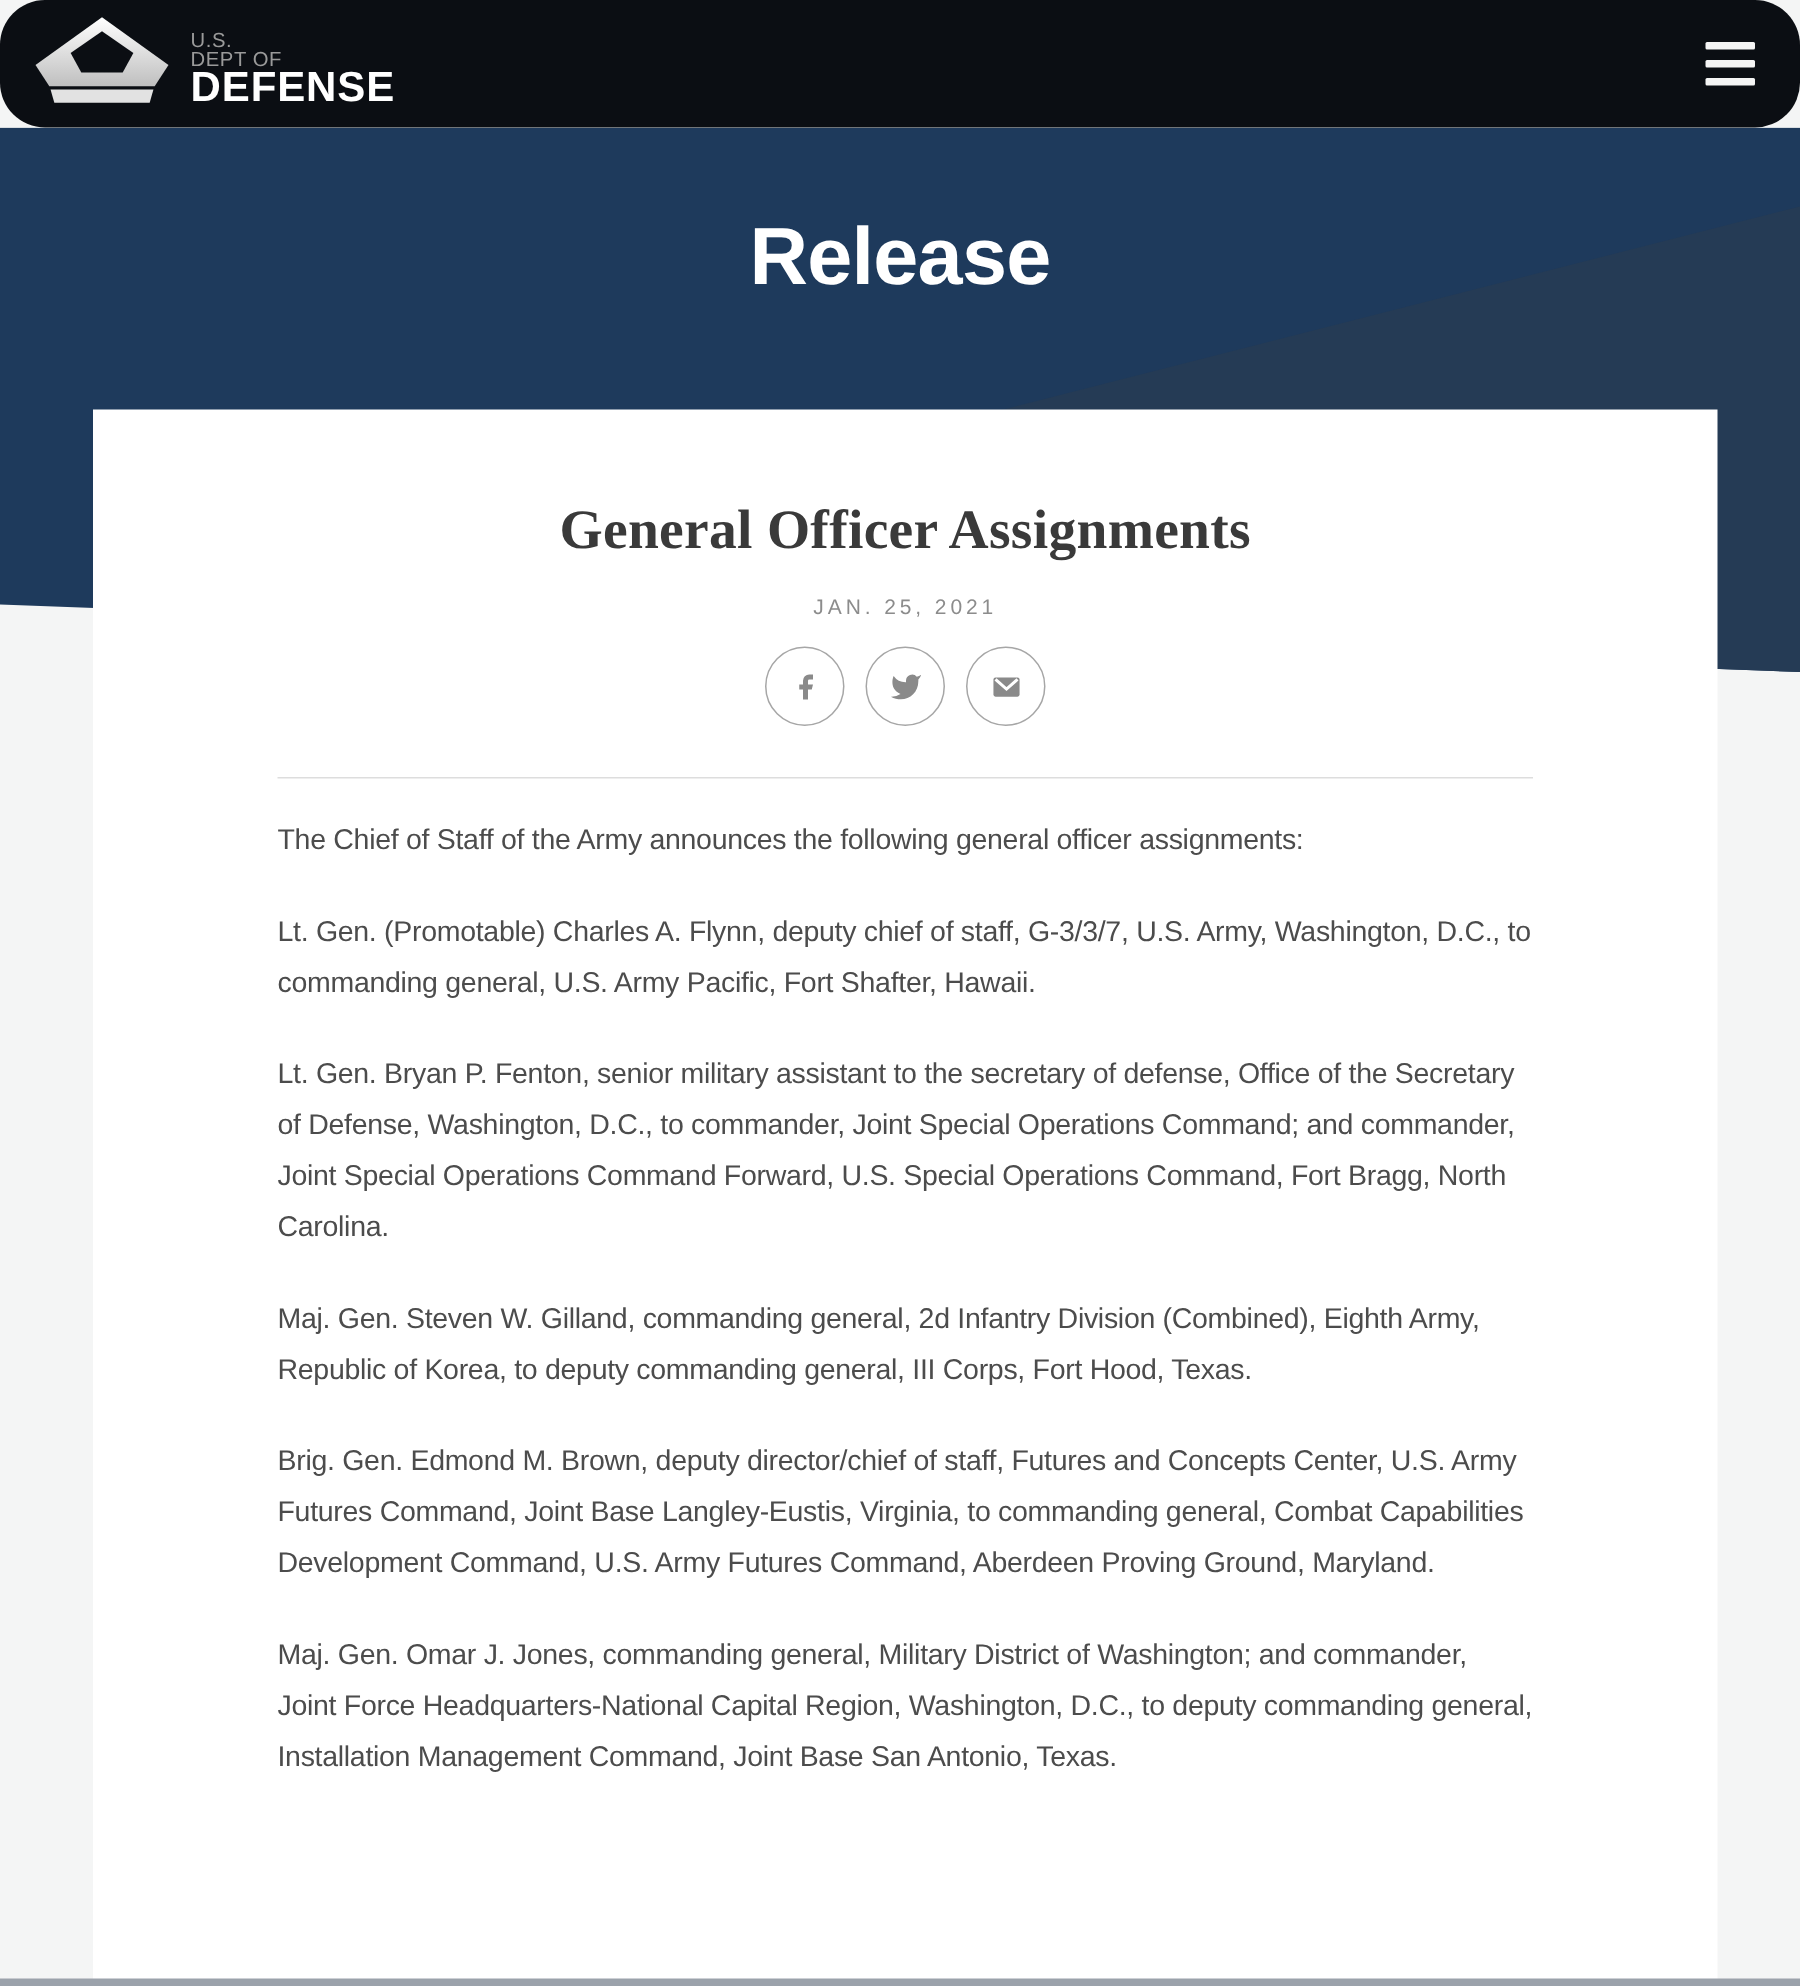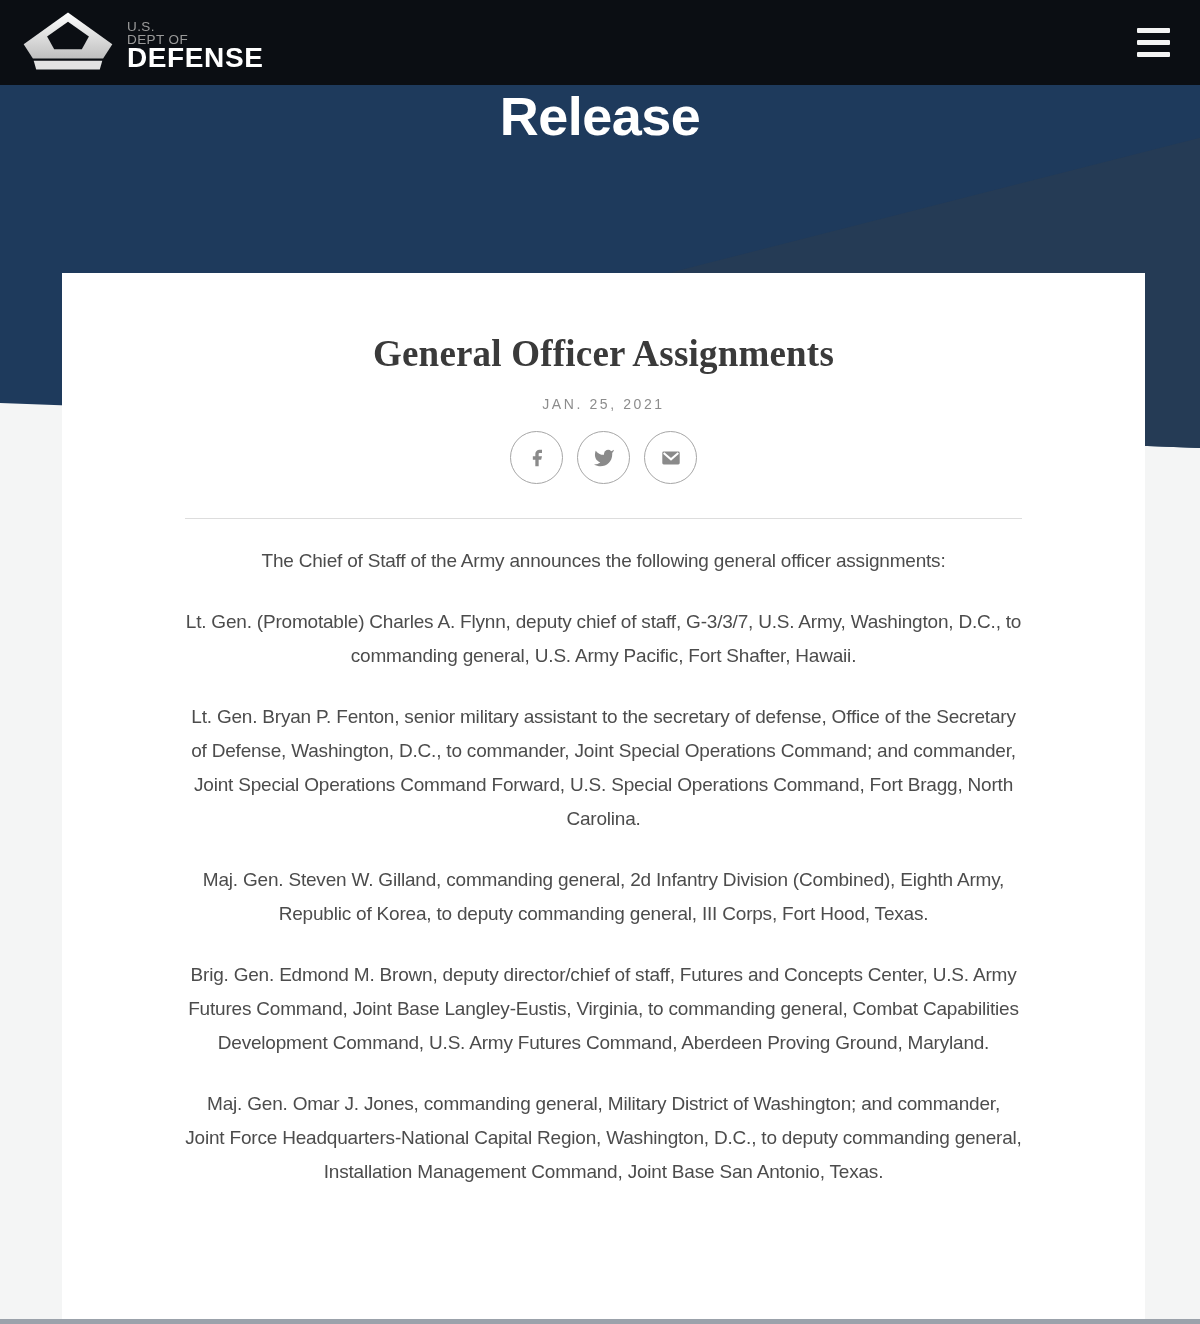"U.S." .site-header { border-radius: none -> 30px }
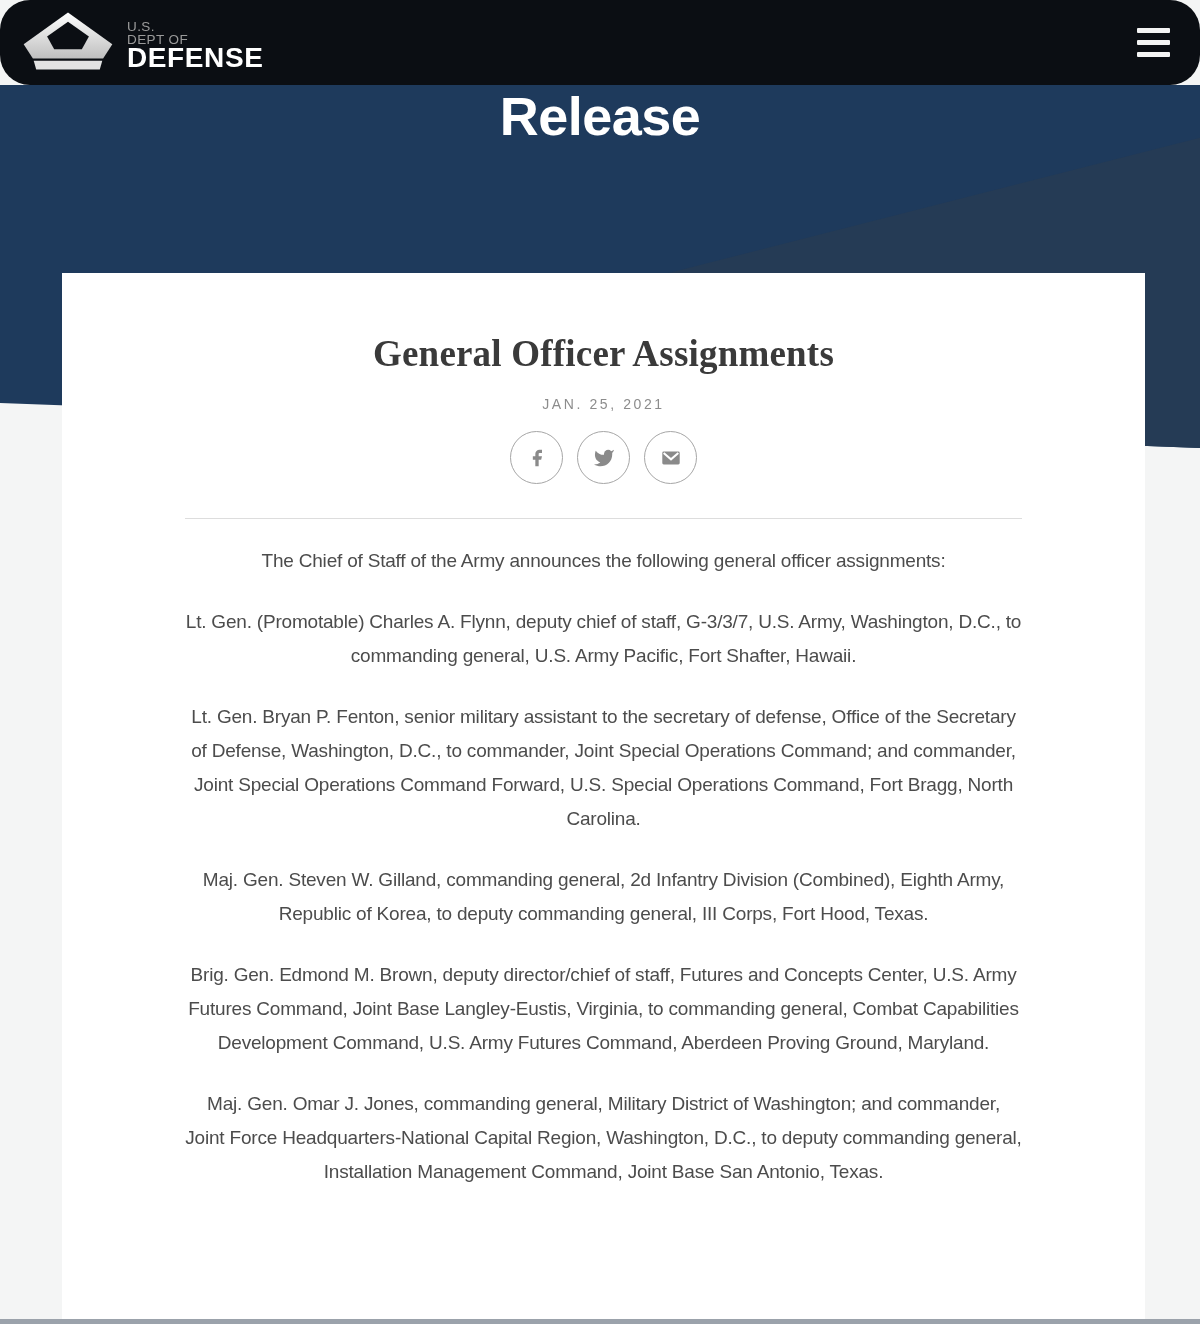"Release" .hero h1 { padding-top: none -> 55px }
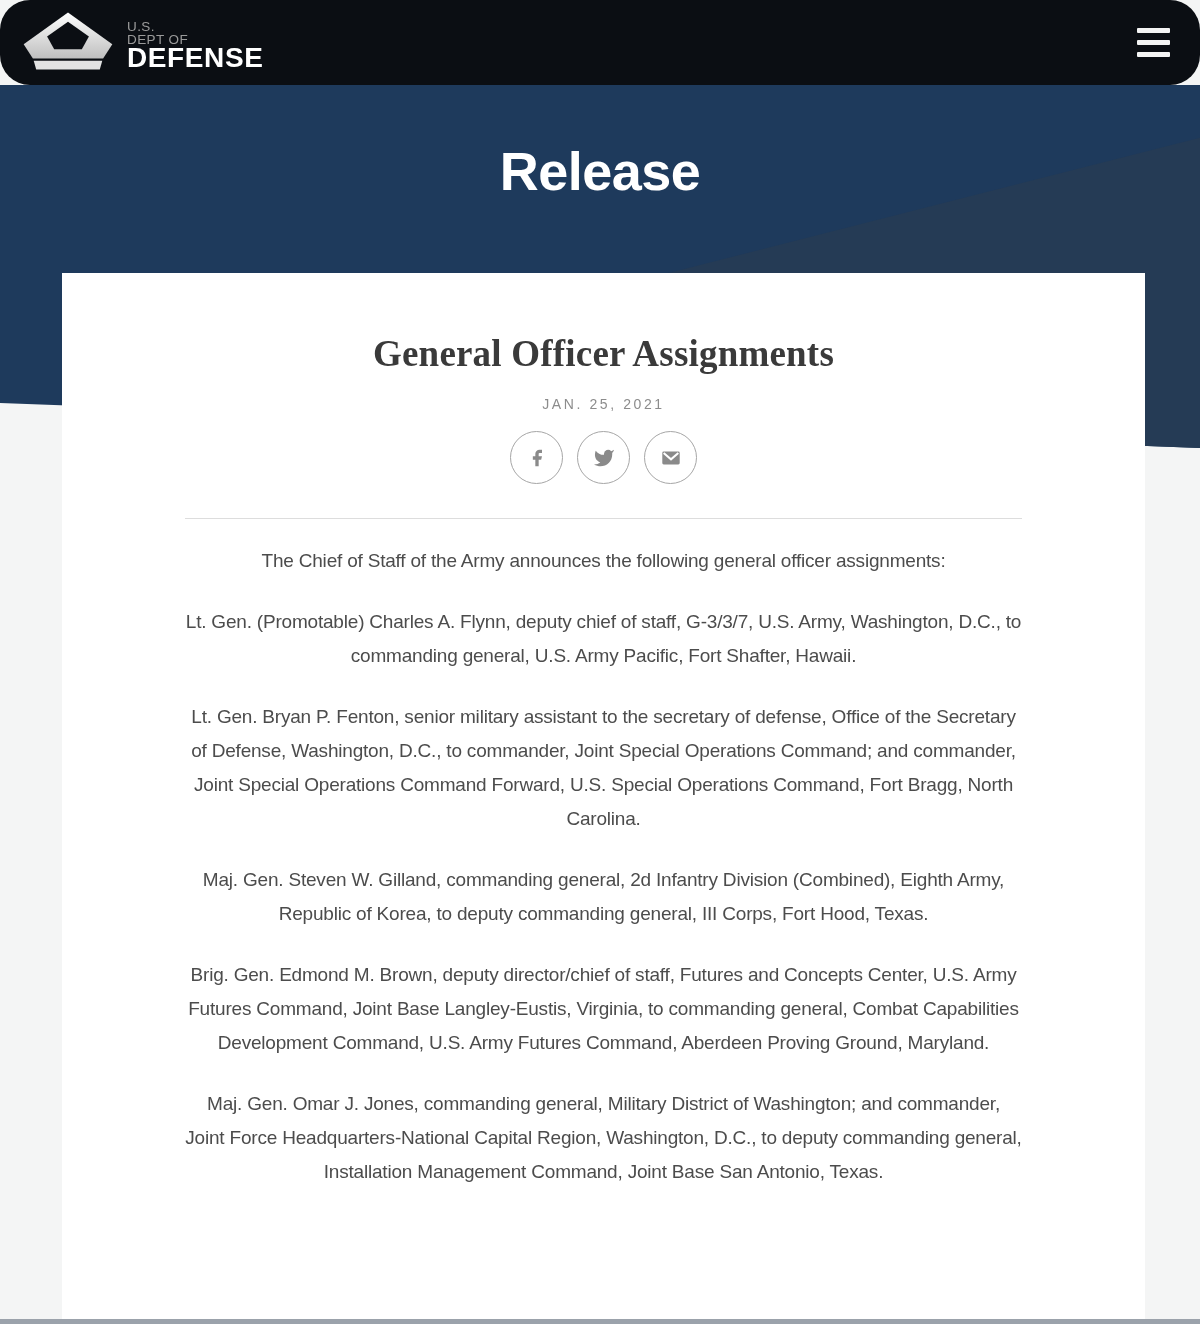"The Chief of Staff of" .article-body { text-align: center -> left }
